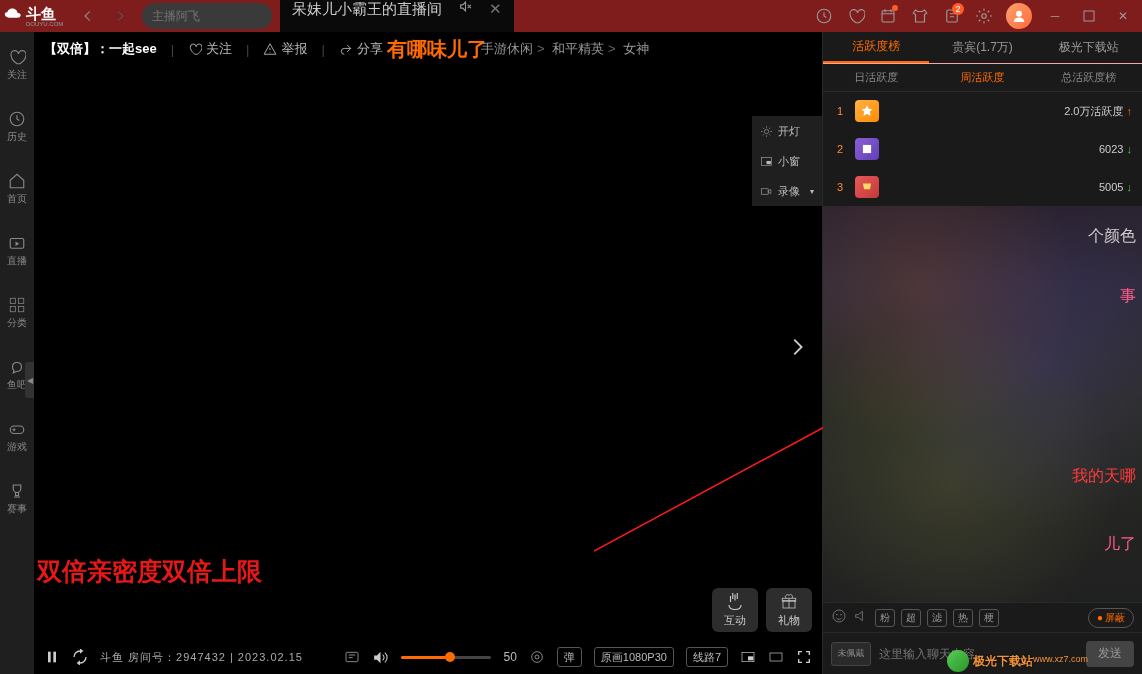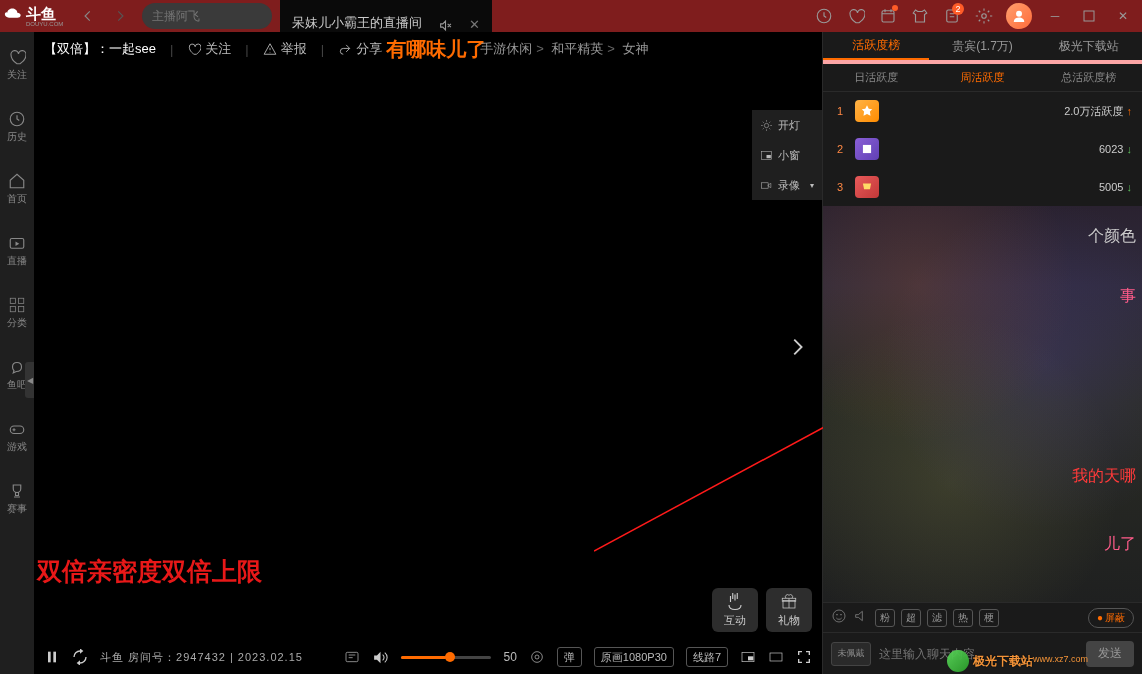"呆妹儿小霸王的直播间" .tab-item { align-items: flex-end -> flex-start; font-size: 13px -> 15px }
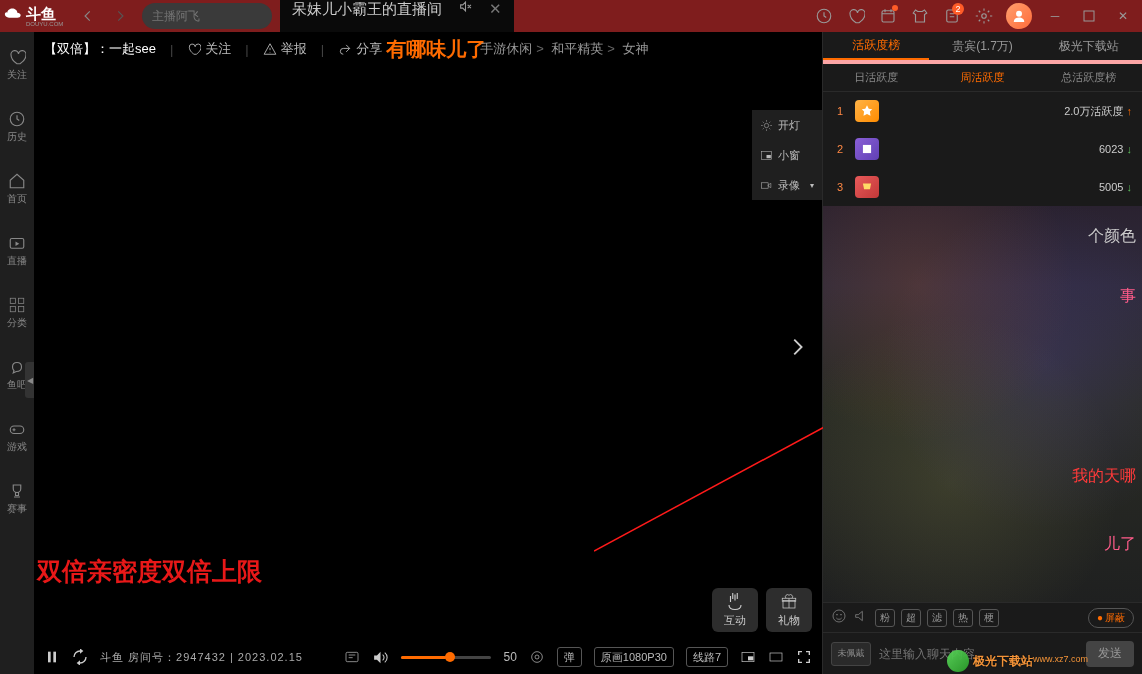"【双倍】：一起see" .room-title { font-weight: normal -> bold }
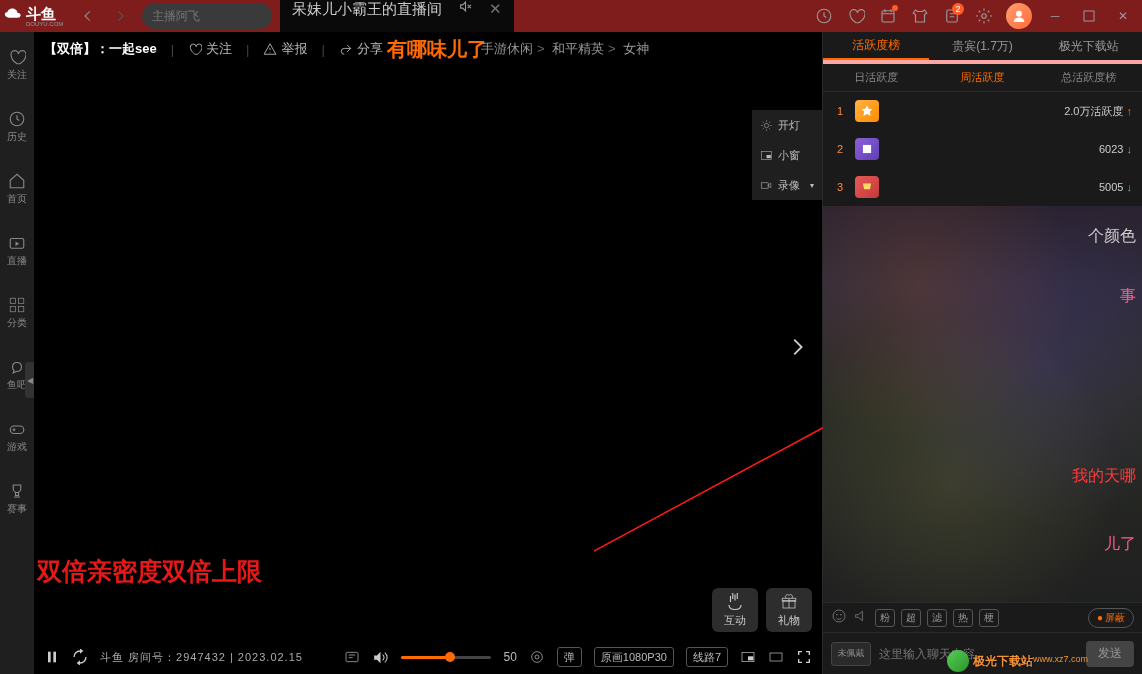"活跃度榜" .pr-tabs { border-bottom: 4px solid #fca5a5 -> 1px solid #fca5a5 }
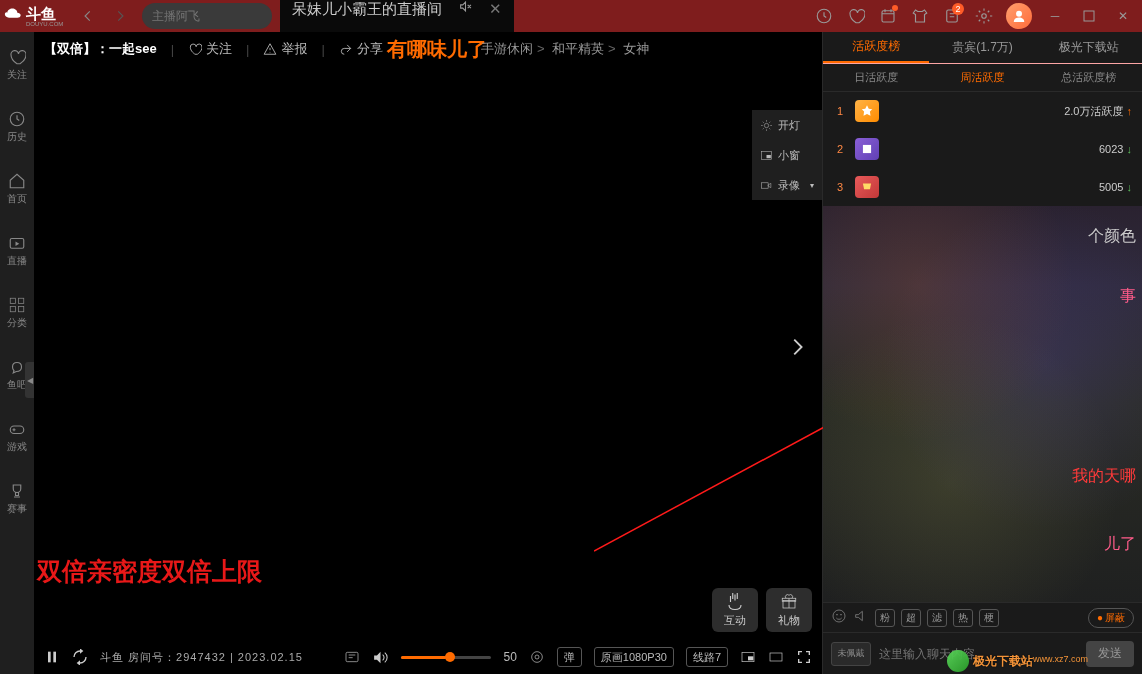"开灯" .tool-panel { top: 44px -> 50px }
